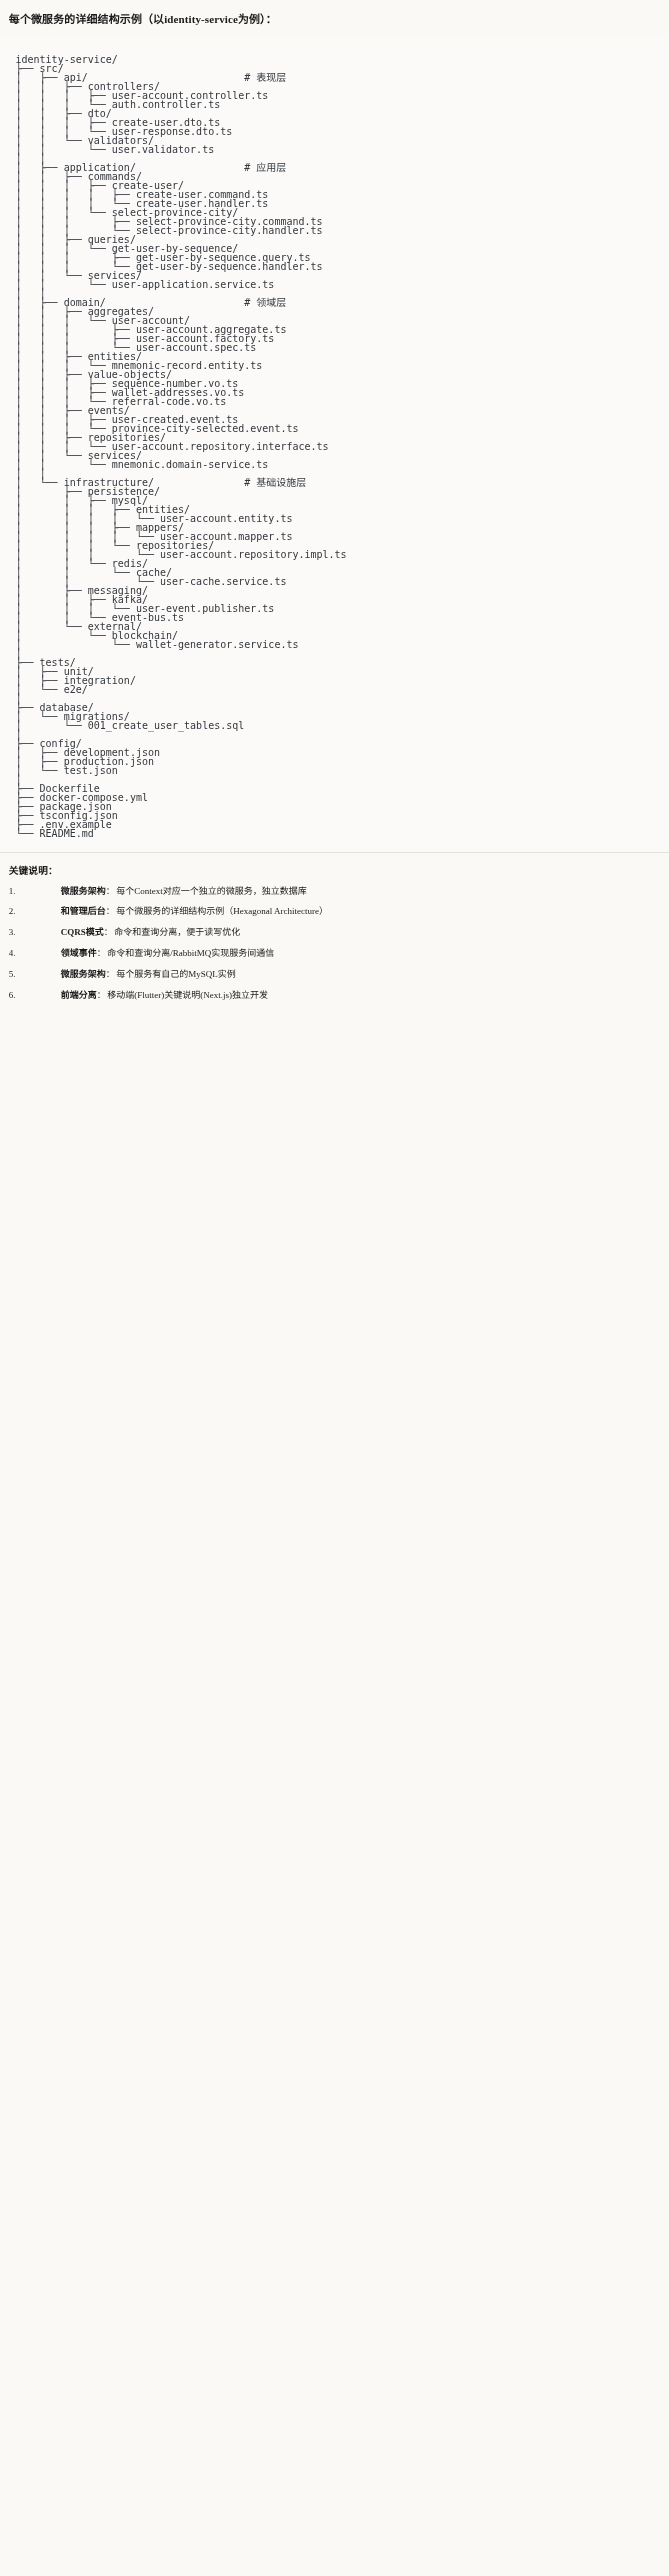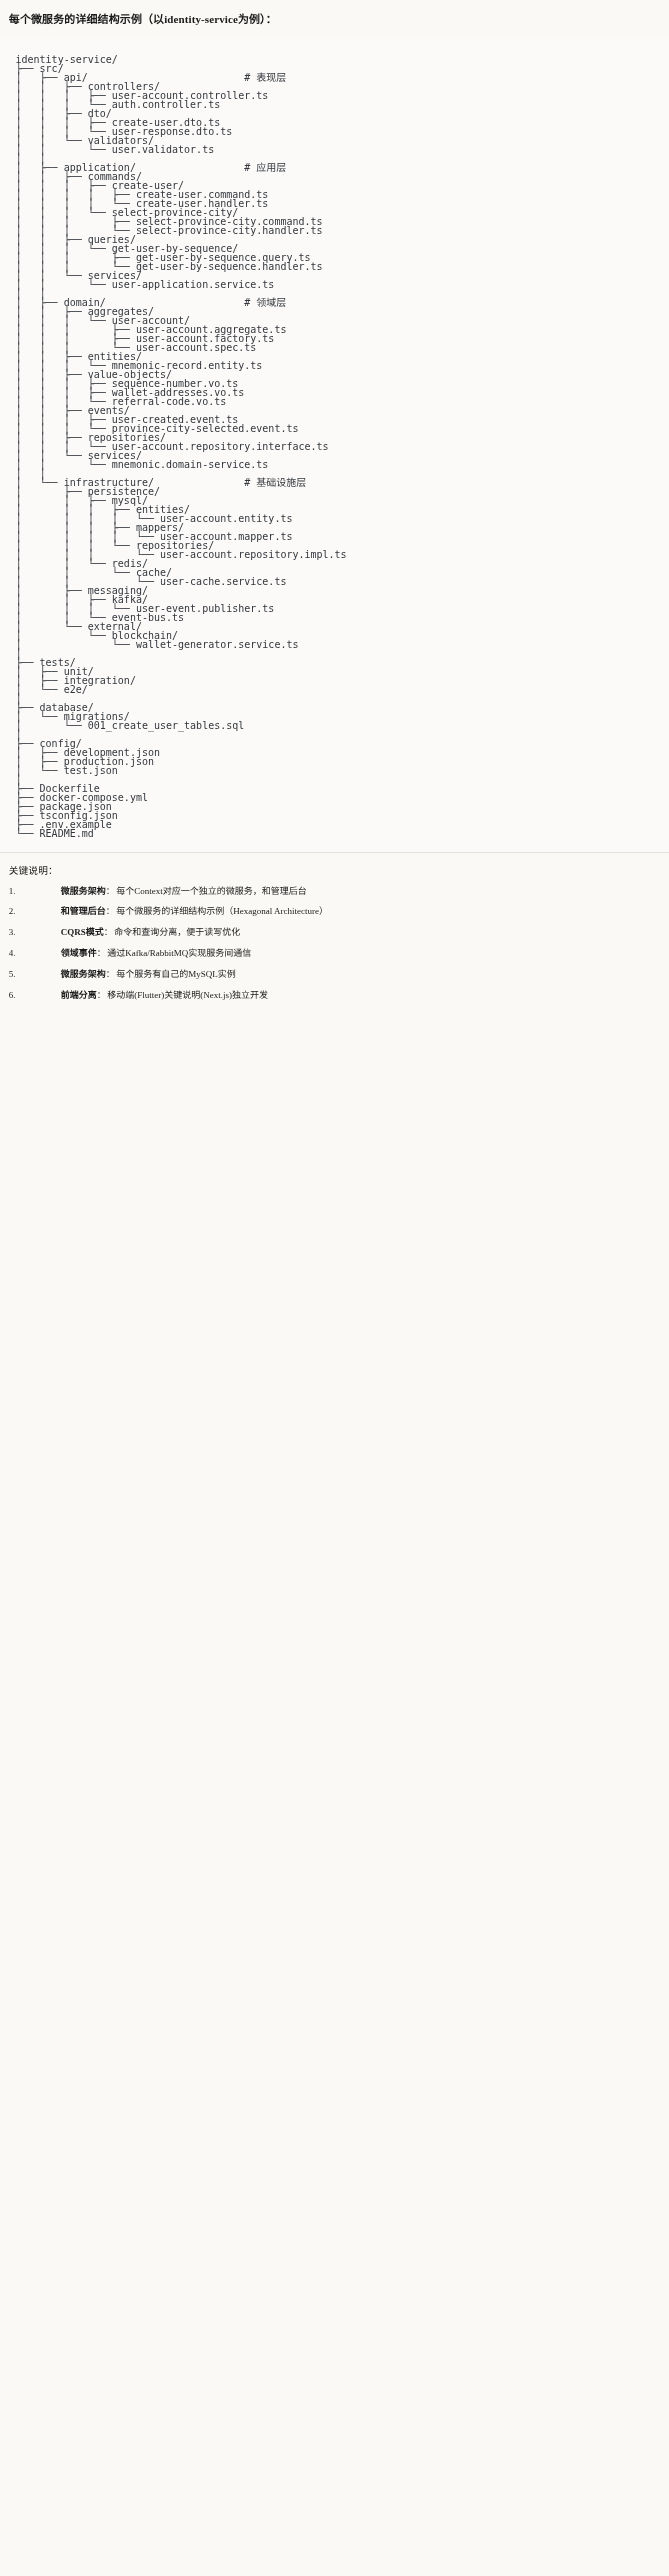"关键说明：" .notes-title { font-weight: normal -> bold }
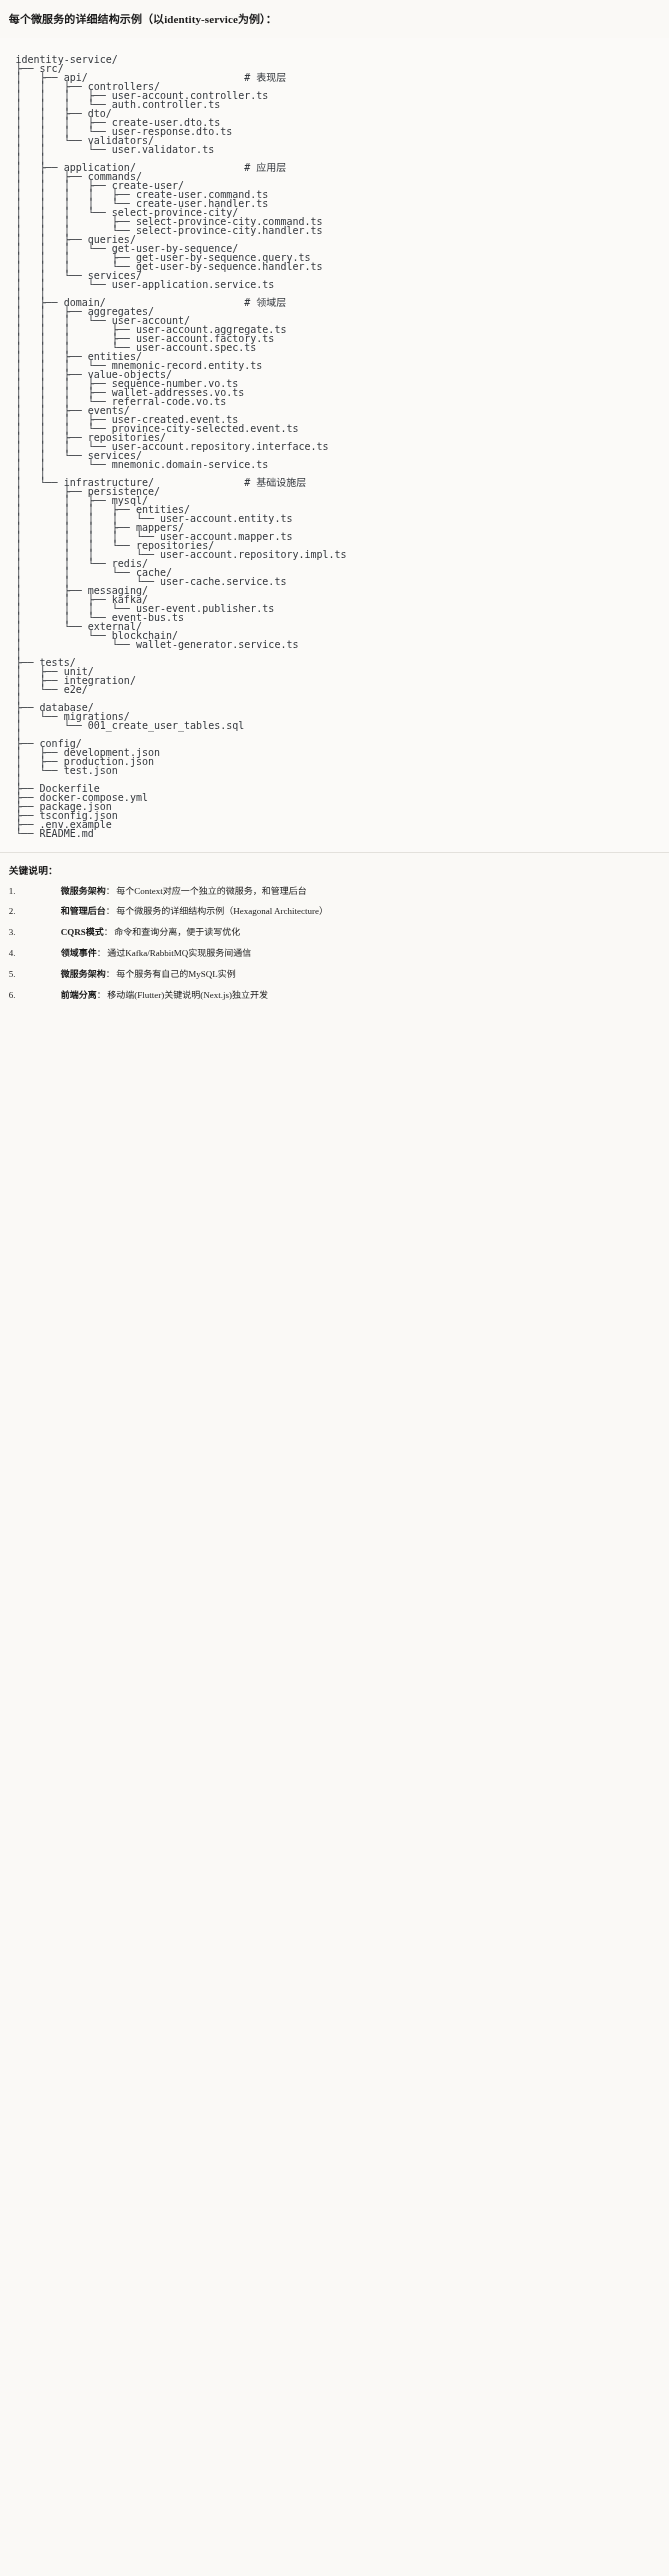"每个Context对应一个独立的微服务，和管理后台" span.note-desc { text: 和管理后台 -> 独立数据库 }
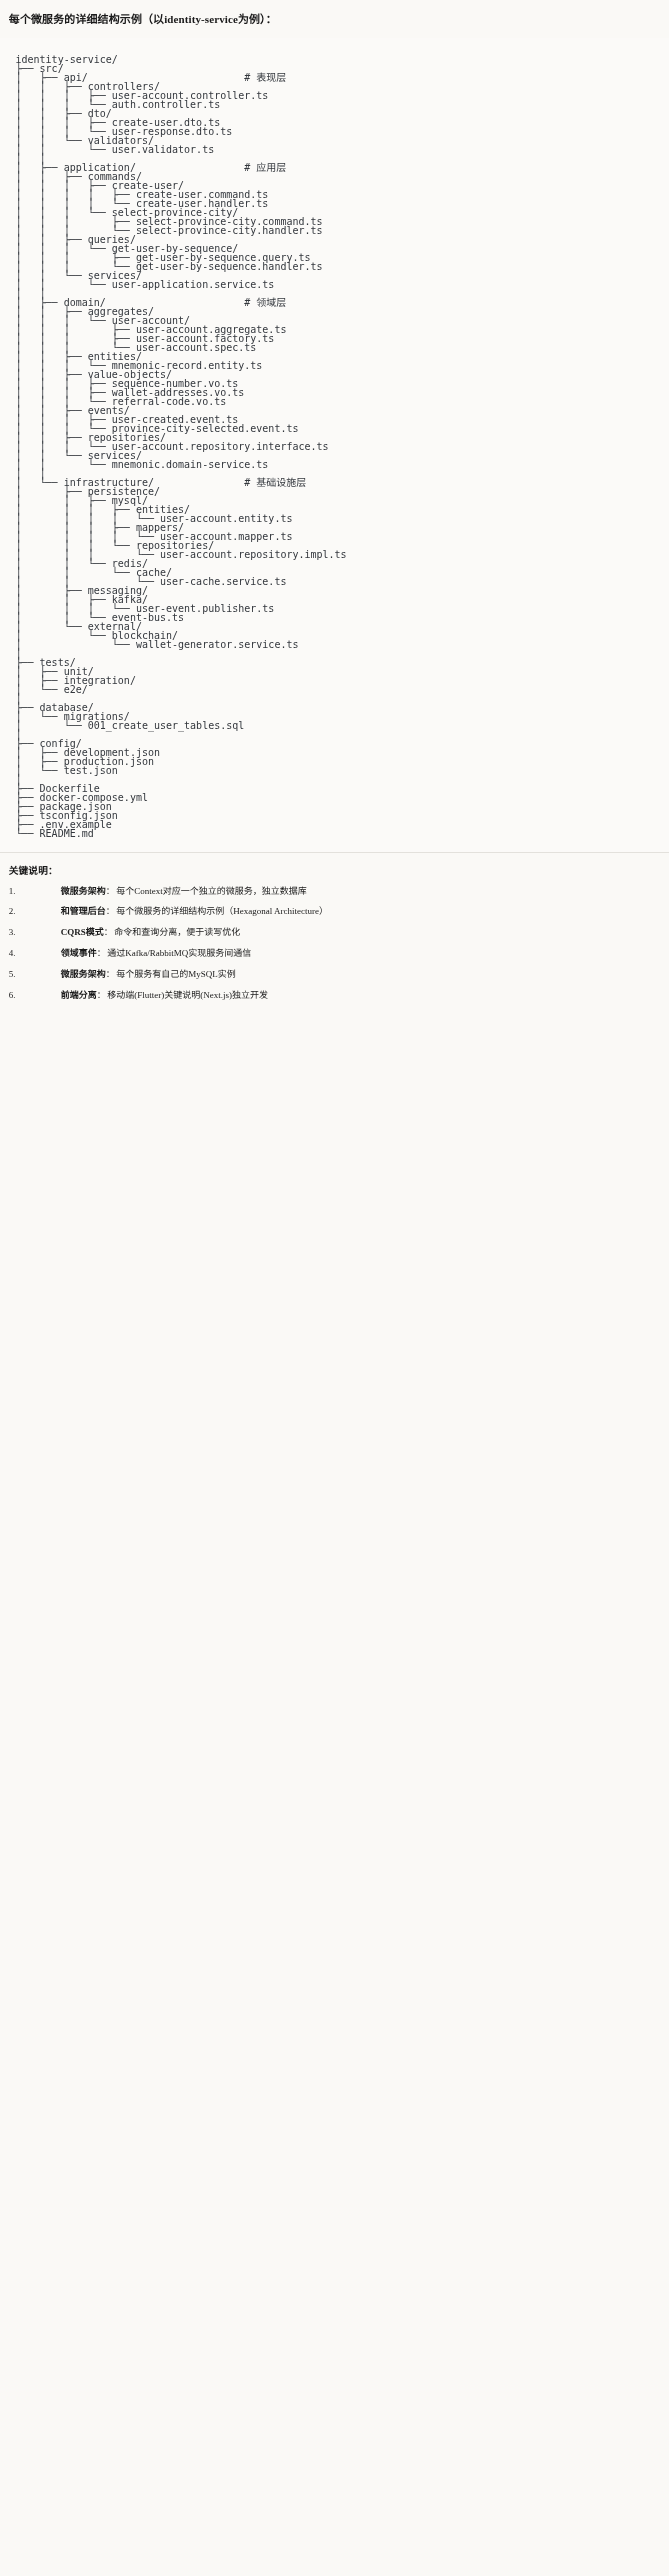"通过Kafka/RabbitMQ实现服务间通信" span.note-desc { text: 通过Kafka/RabbitMQ -> 命令和查询分离/RabbitMQ }
